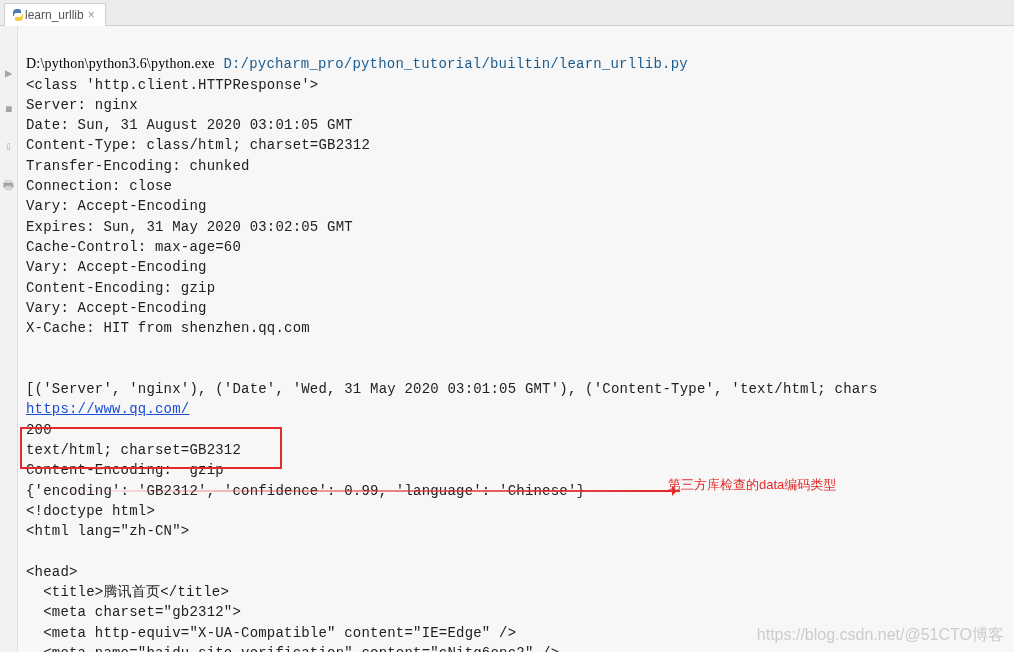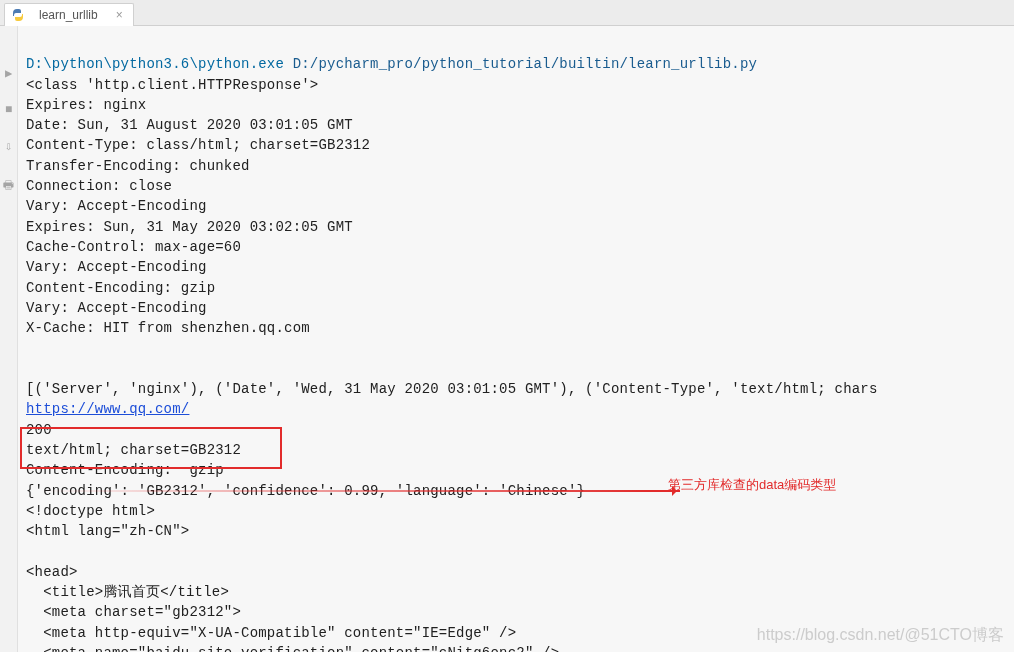"learn_urllib" .tab { gap: 14px -> 0 }
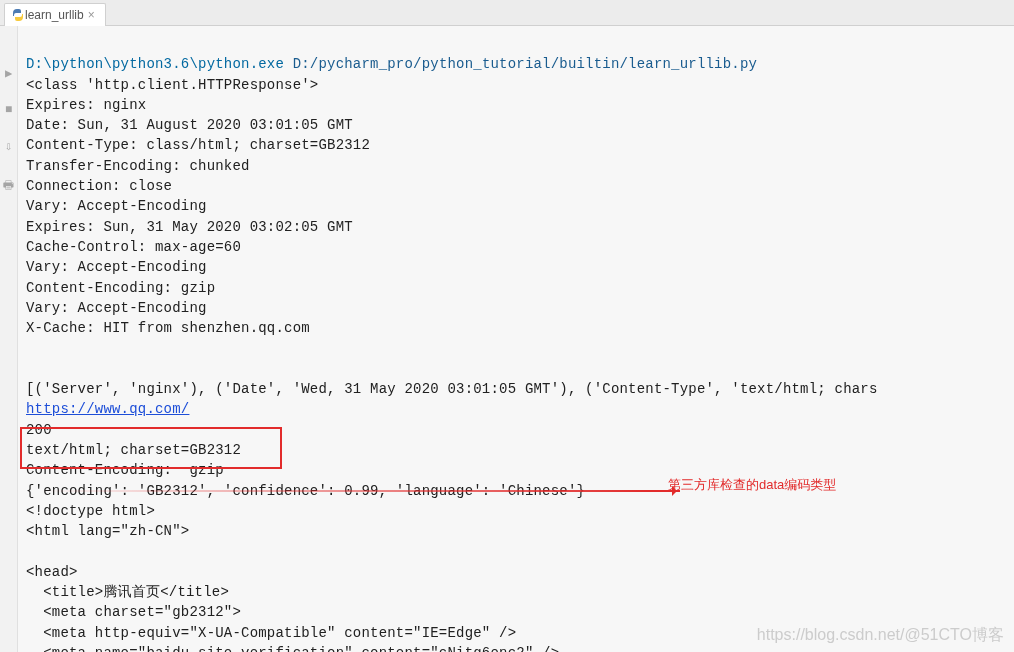"D:\python\python3.6\python.exe" .cmd-path { color: #0369a1 -> #000000; font-family: none -> Liberation Serif, serif }
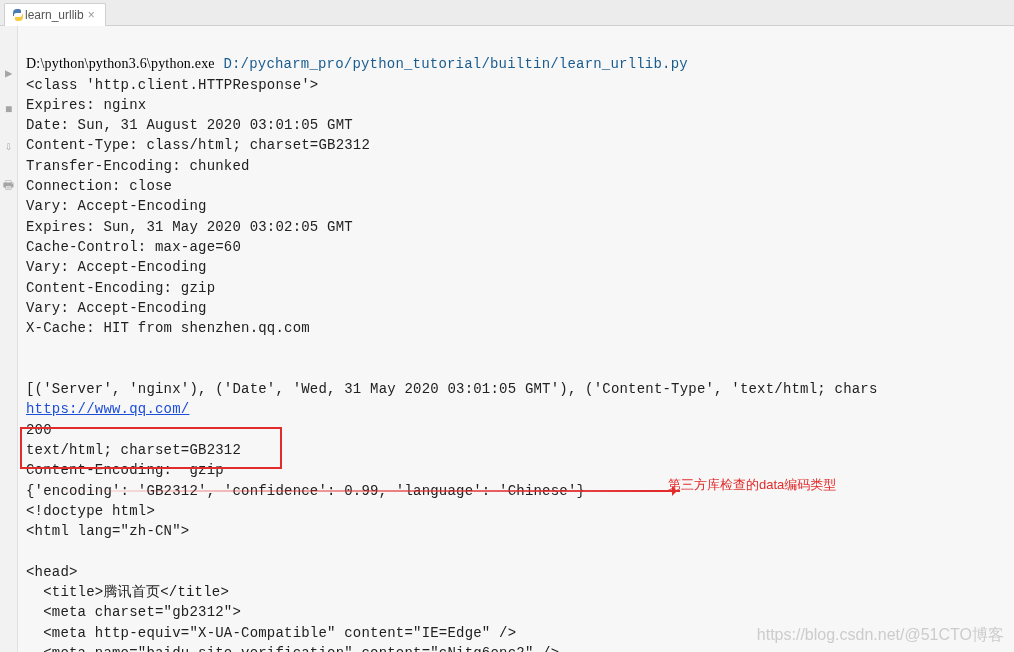"Expires: nginx" span { text: Expires -> Server }
